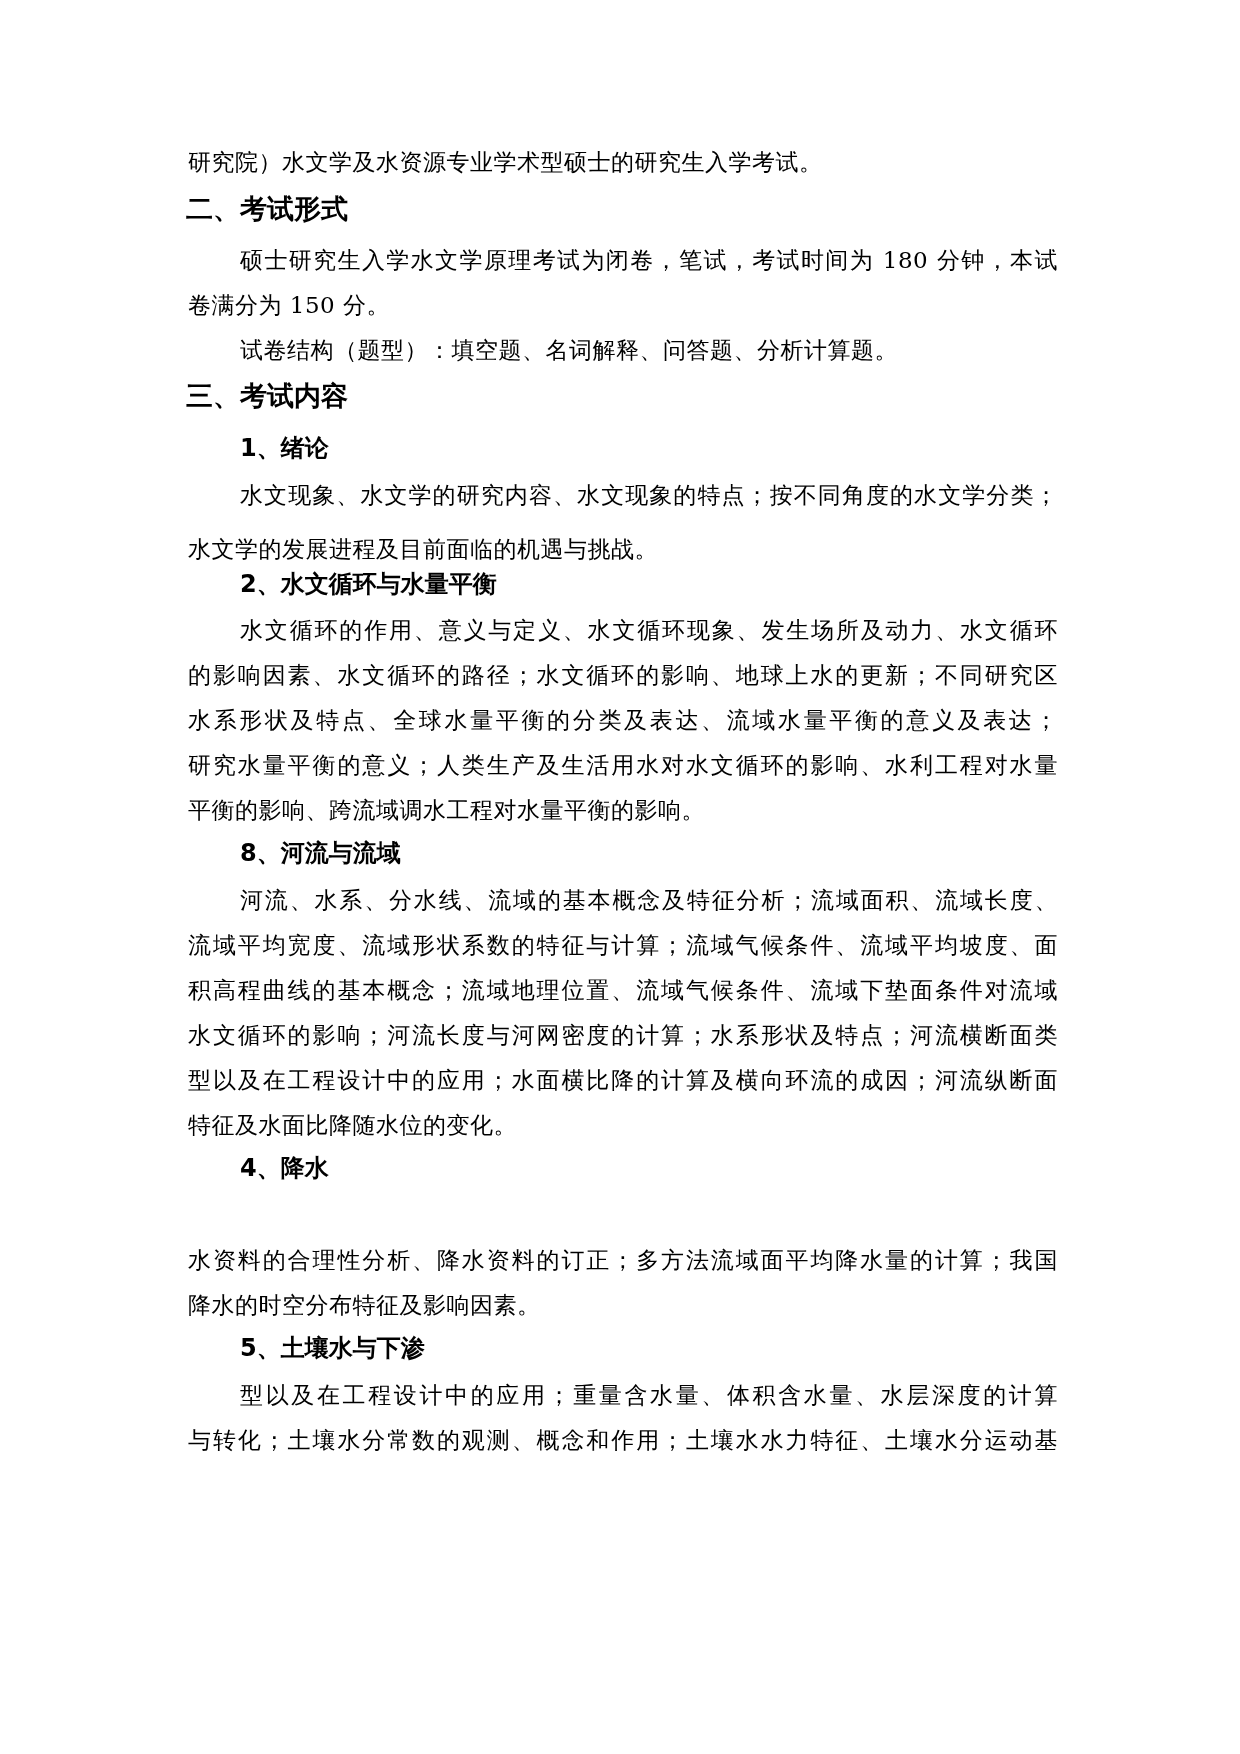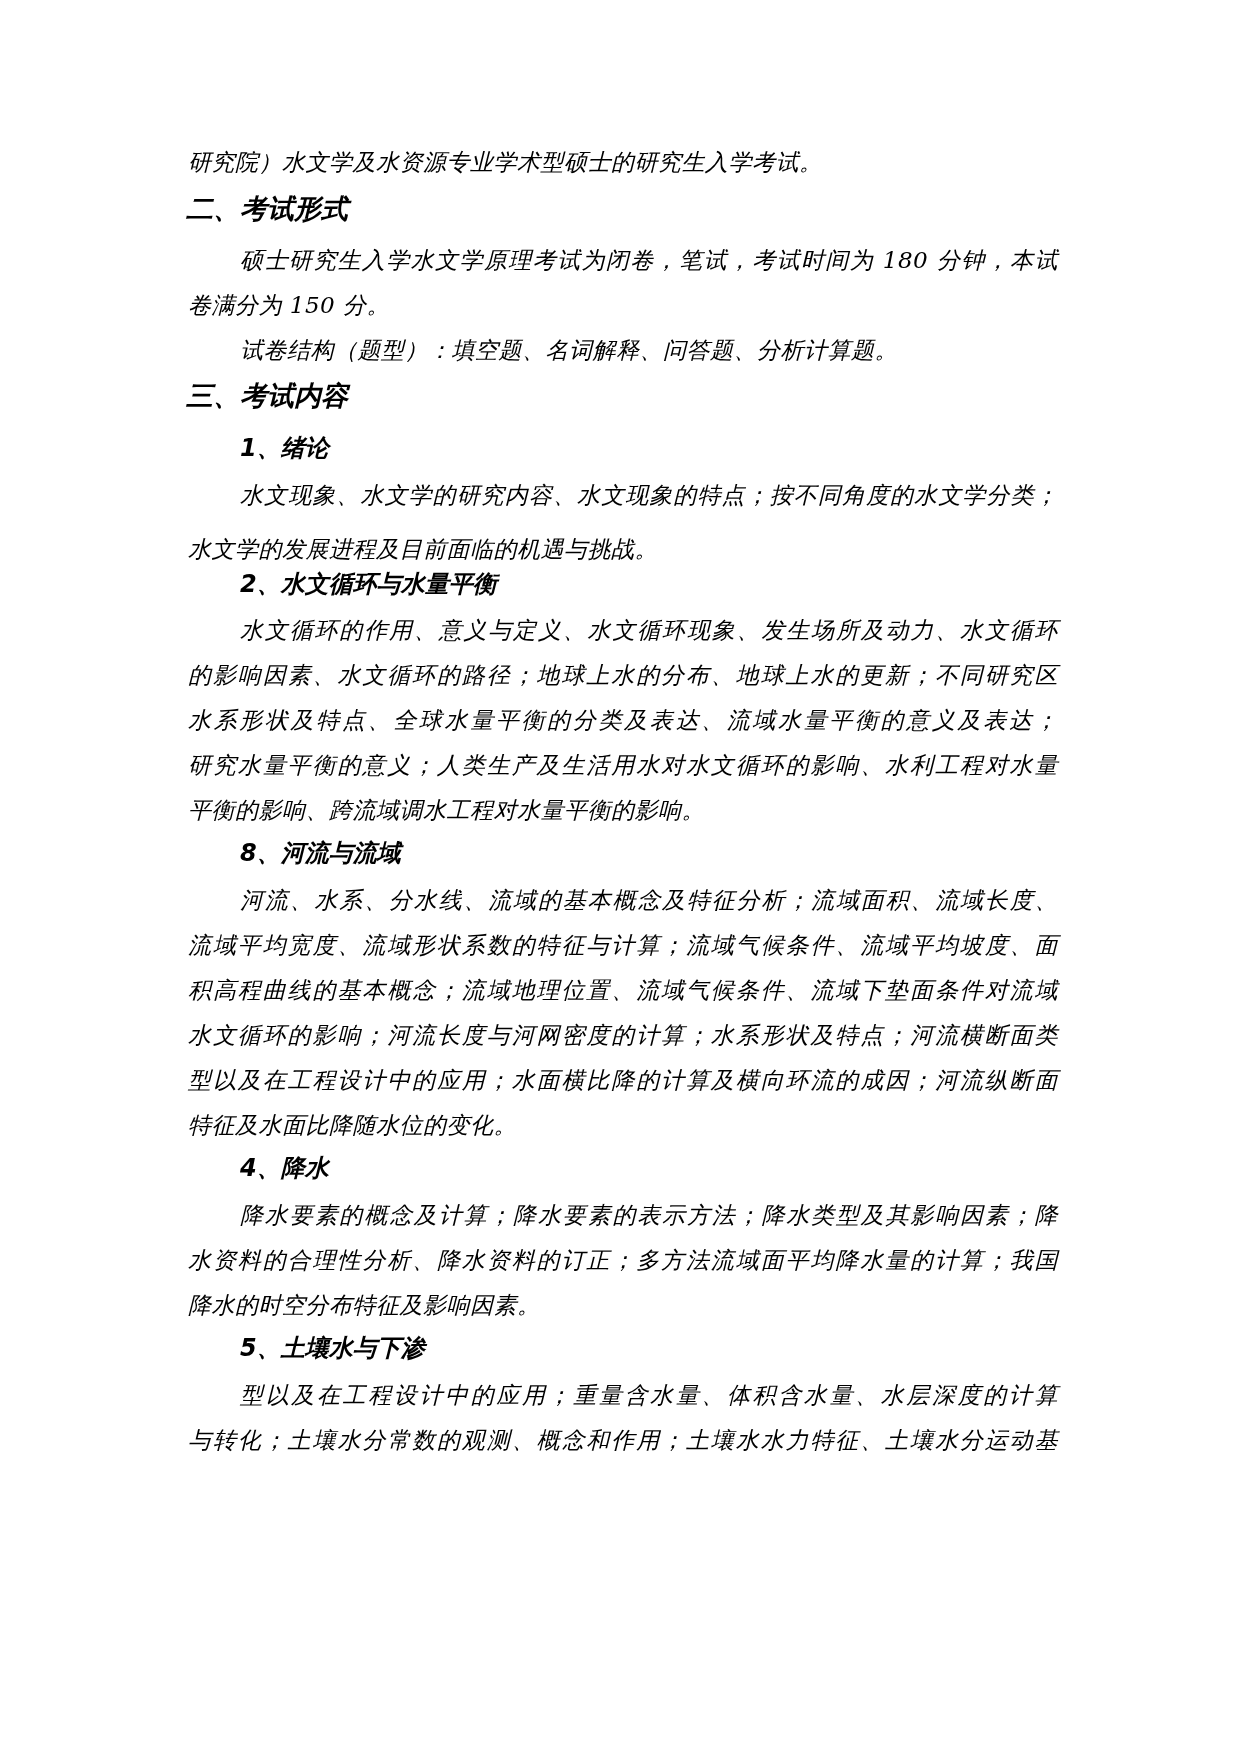"研究院）水文学及水资源专业学术型硕士的研究生入学考试。" .page { font-style: italic -> none }
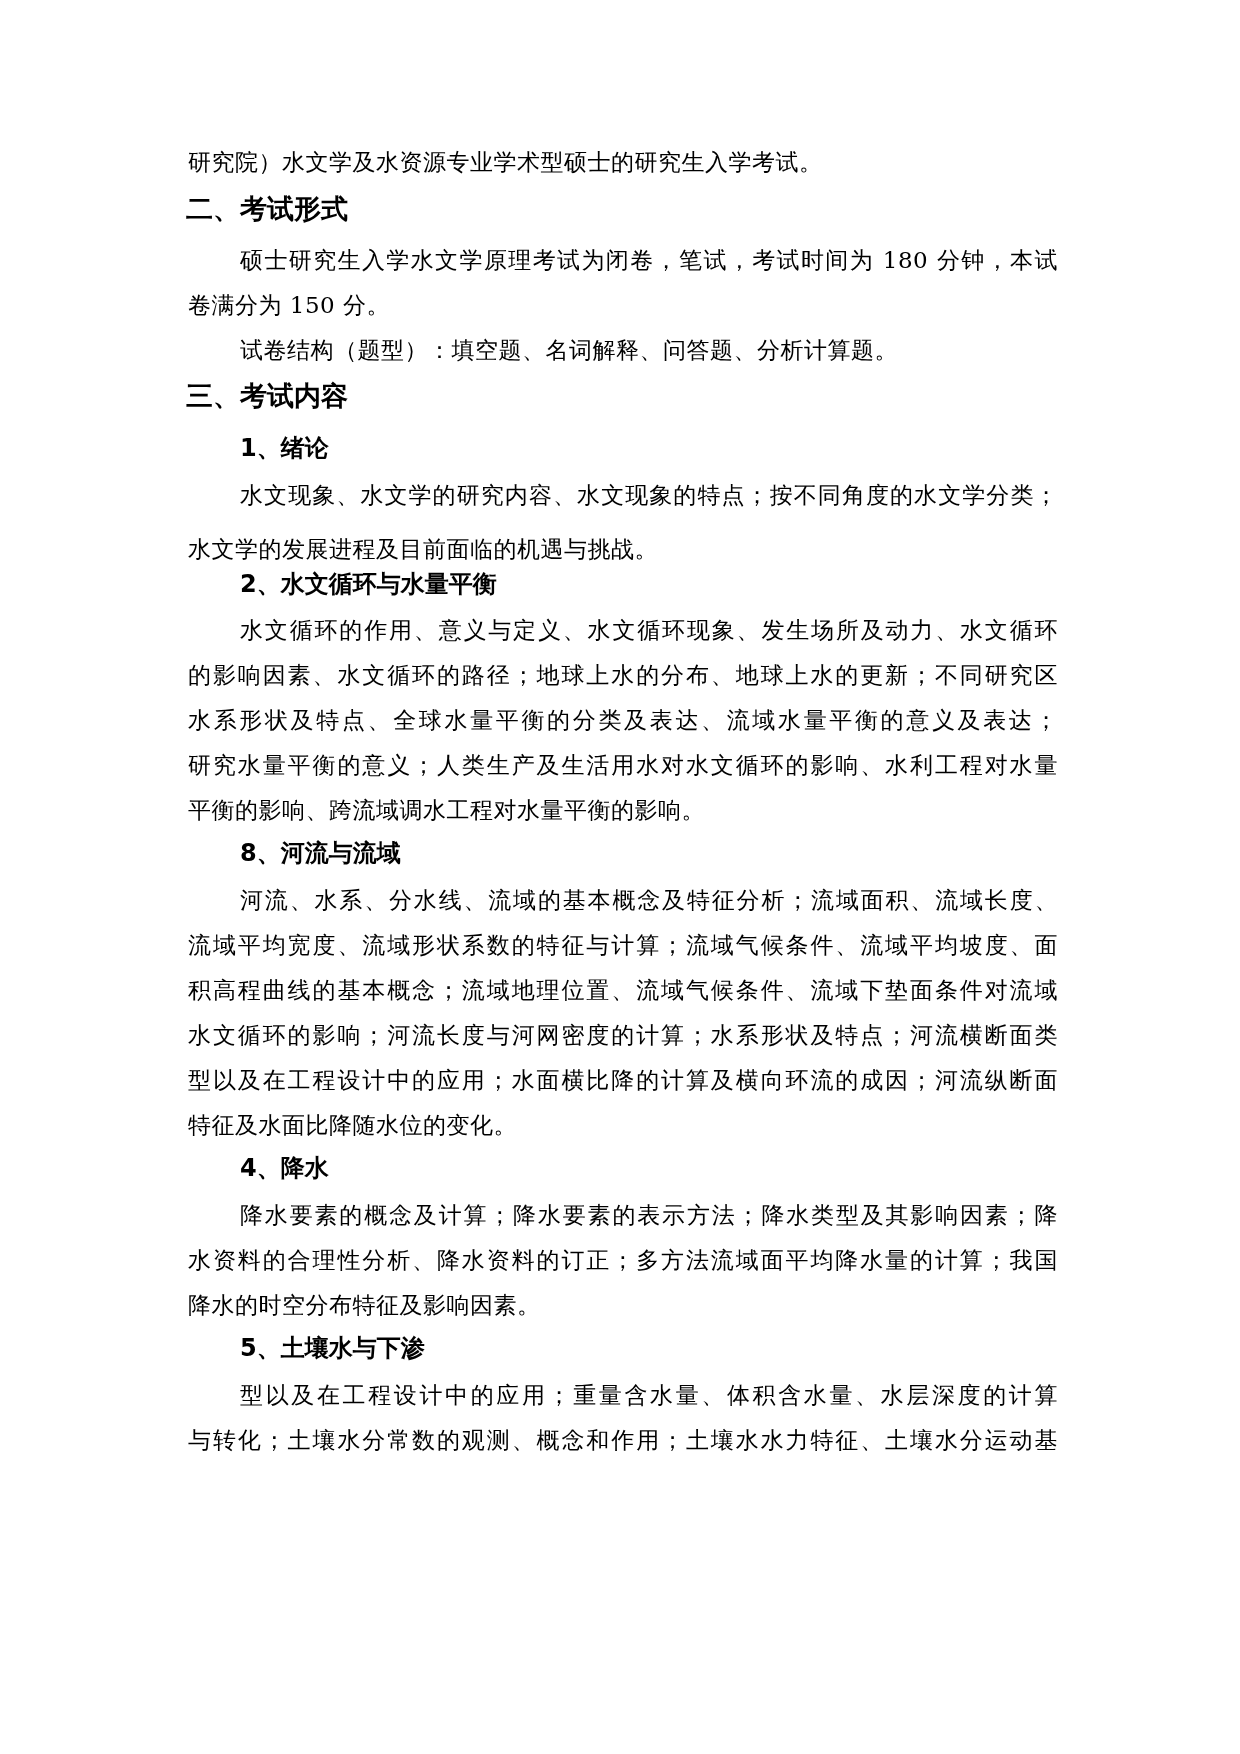"的影响因素、水文循环的路径；地球上水的分布、地球上水的更新；不同研究区" div.line { text: 地球上水的分布 -> 水文循环的影响 }
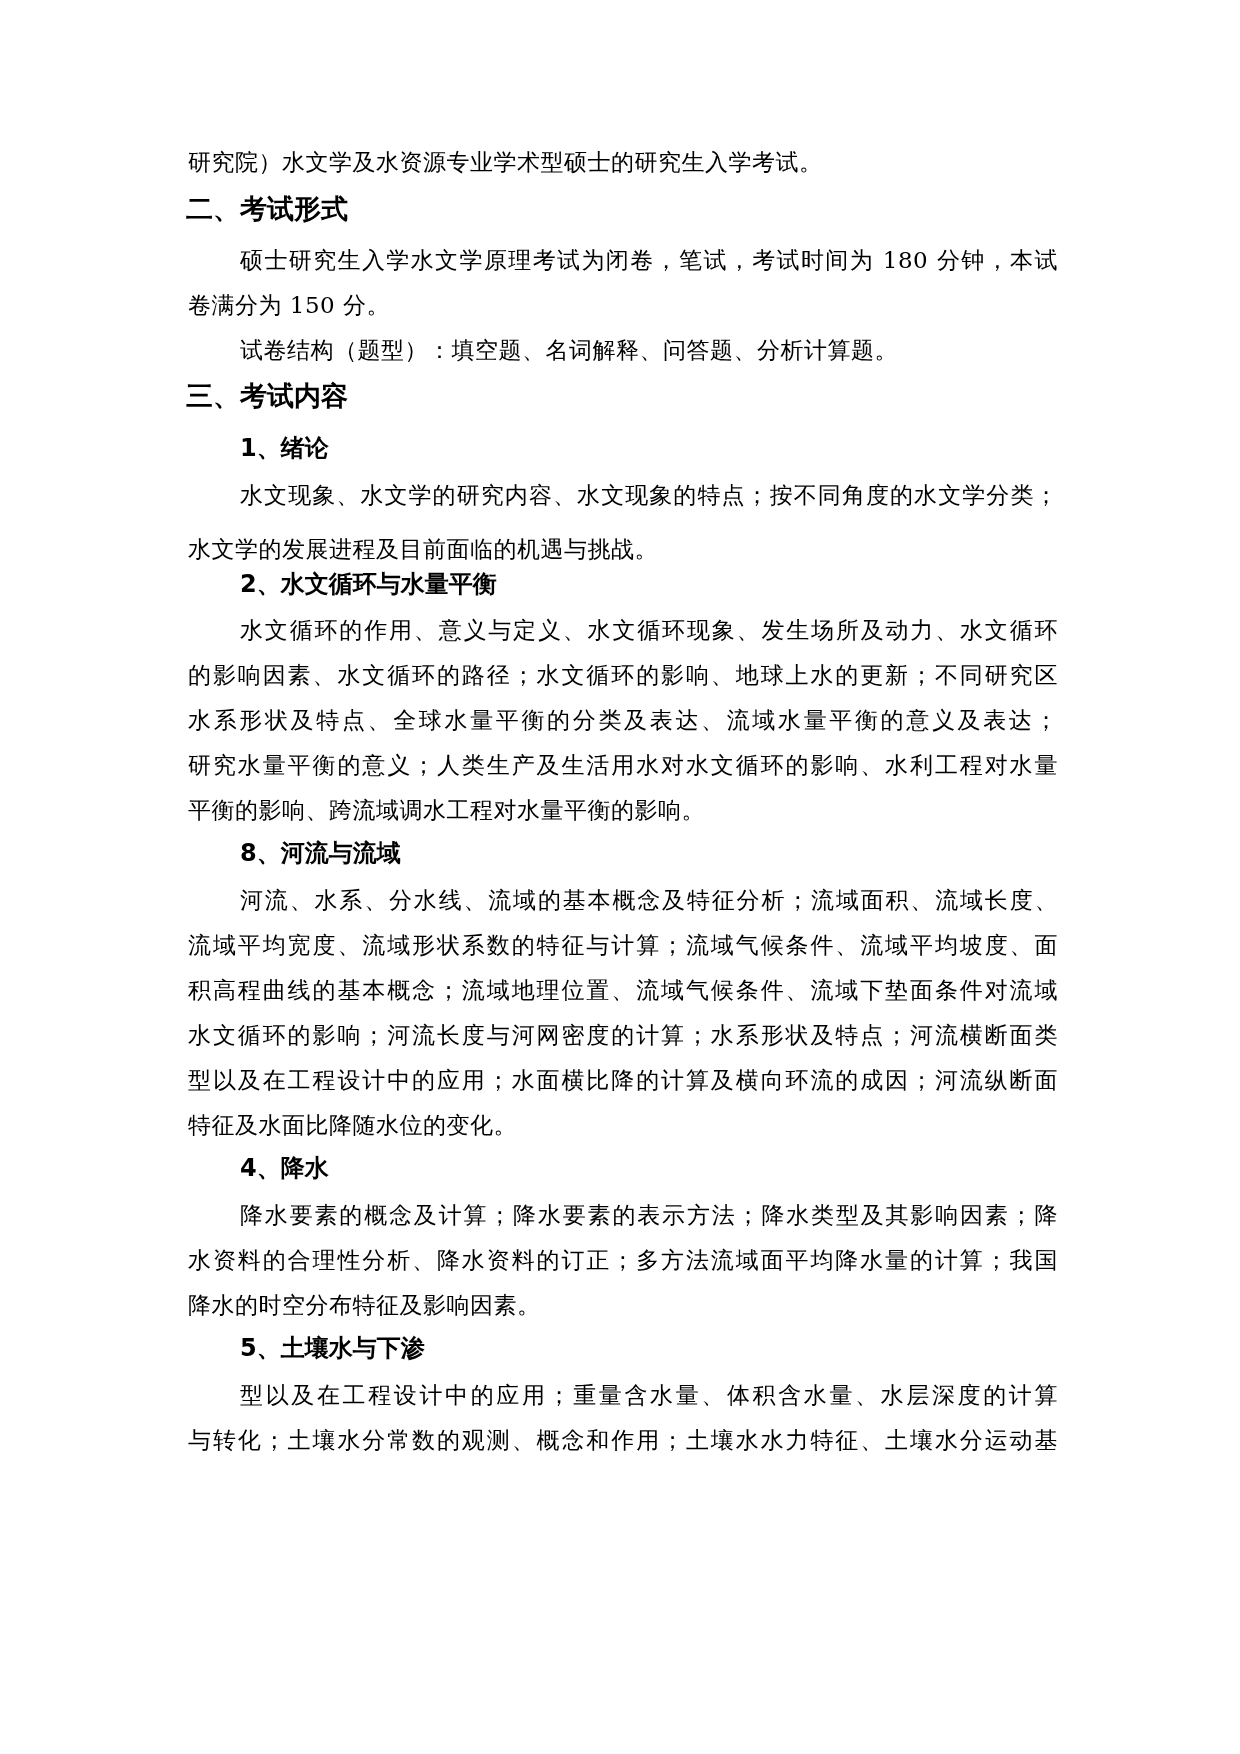"降水要素的概念及计算；降水要素的表示方法；降水类型及其影响因素；降" div.line { html: <div>降水要素的概念及计算；降水要素的表示方法；降水类型及其影响因素；降</div> -> none }
